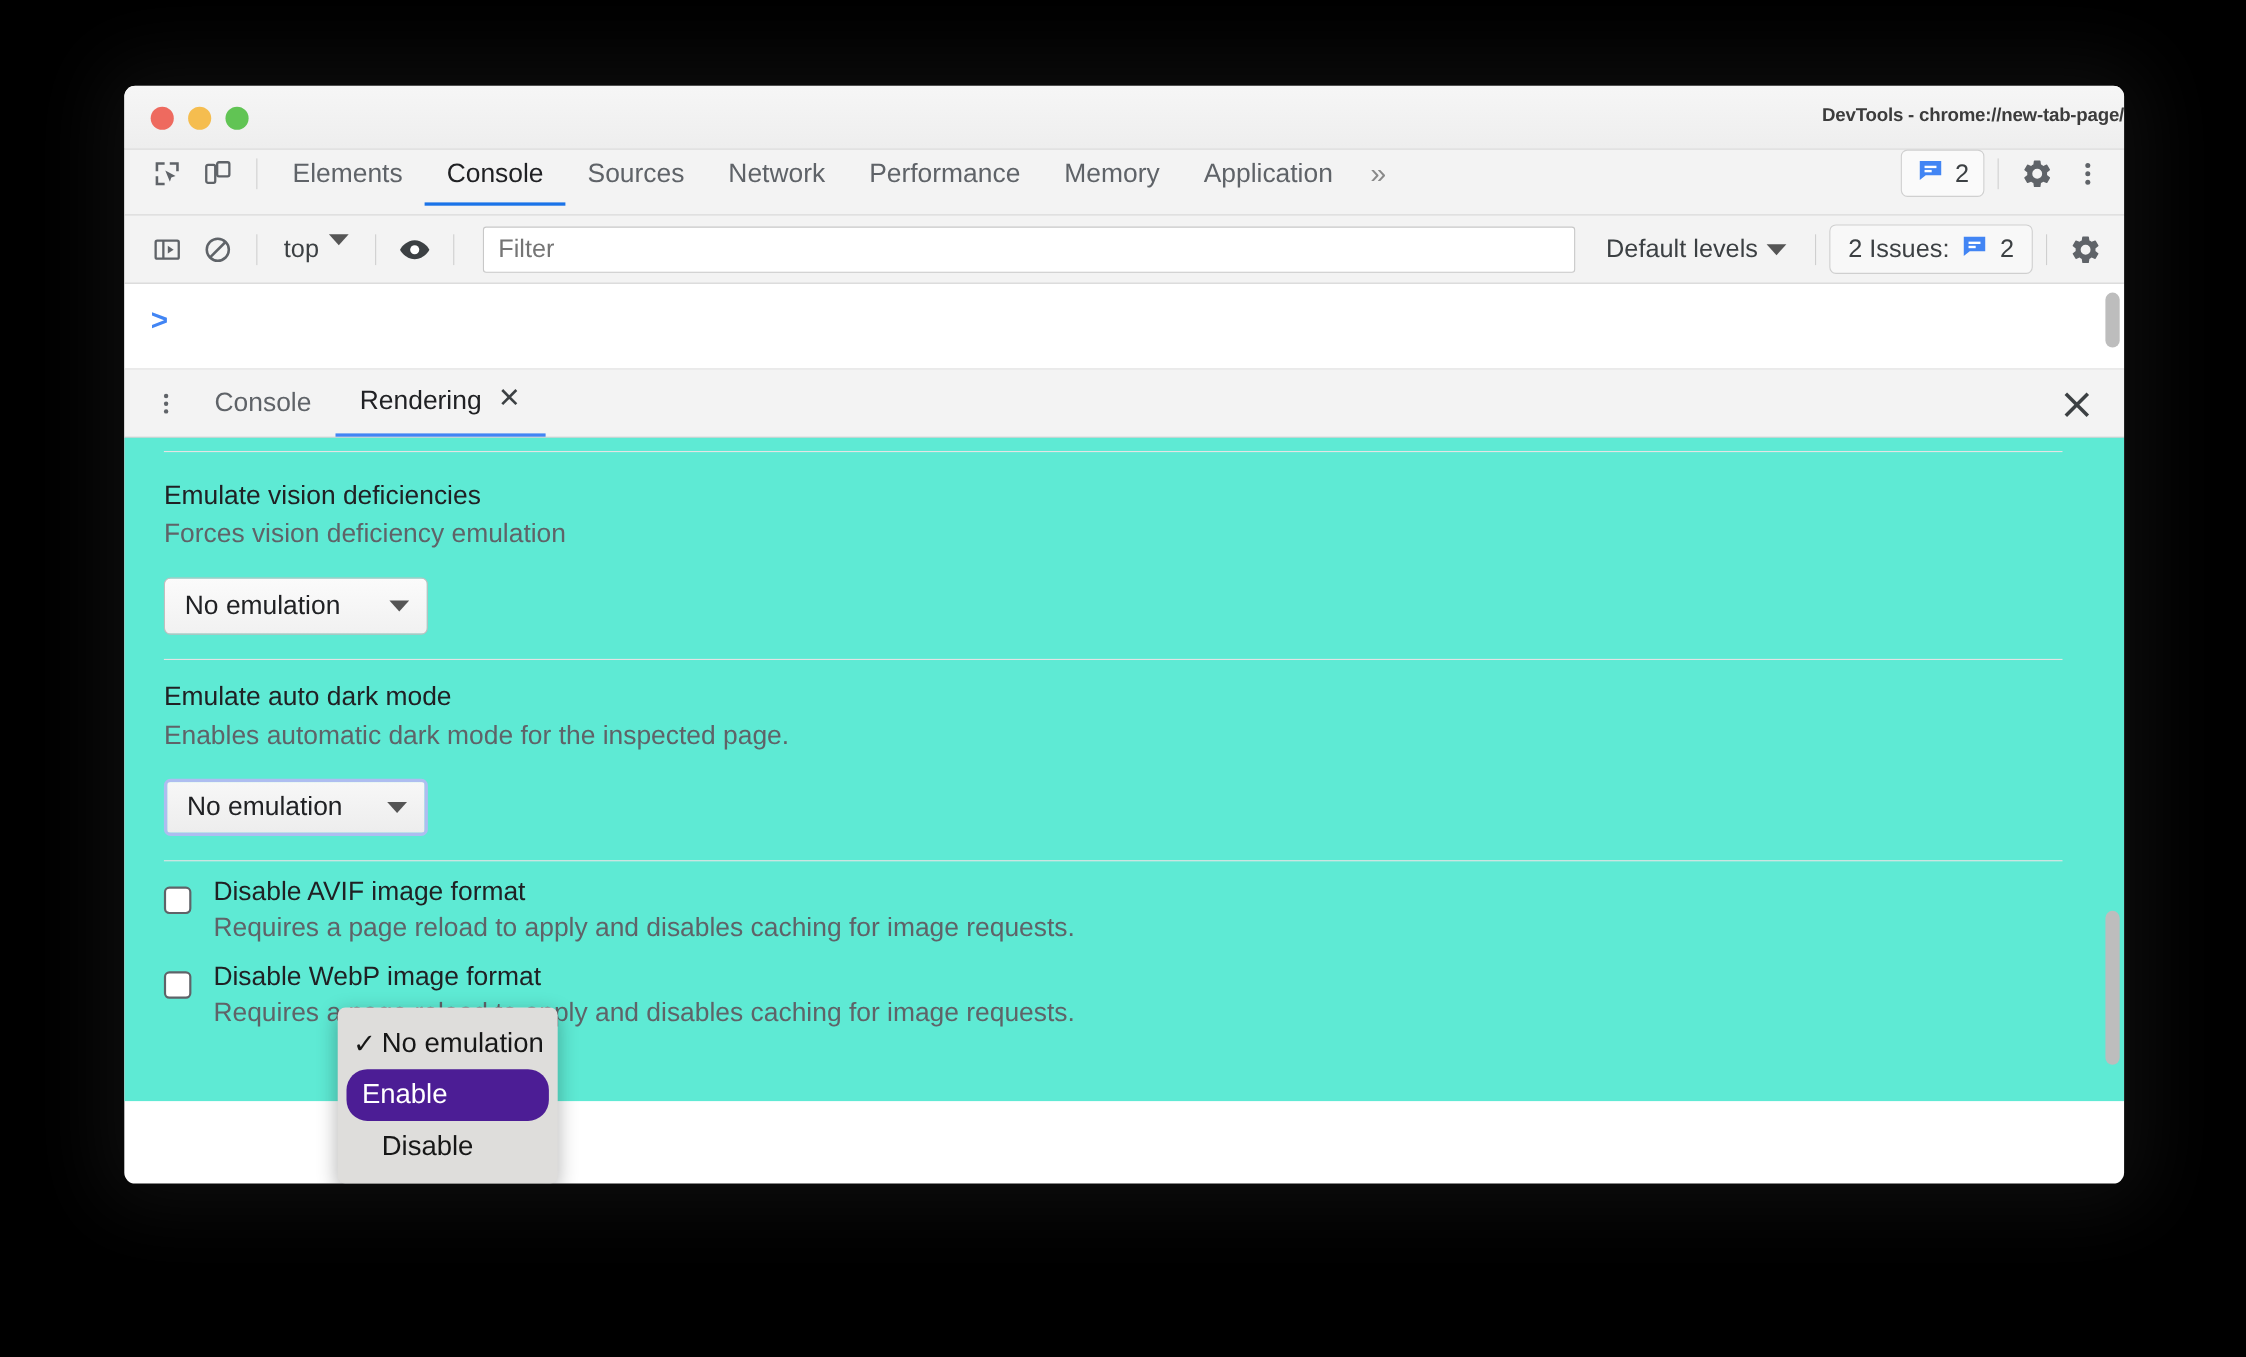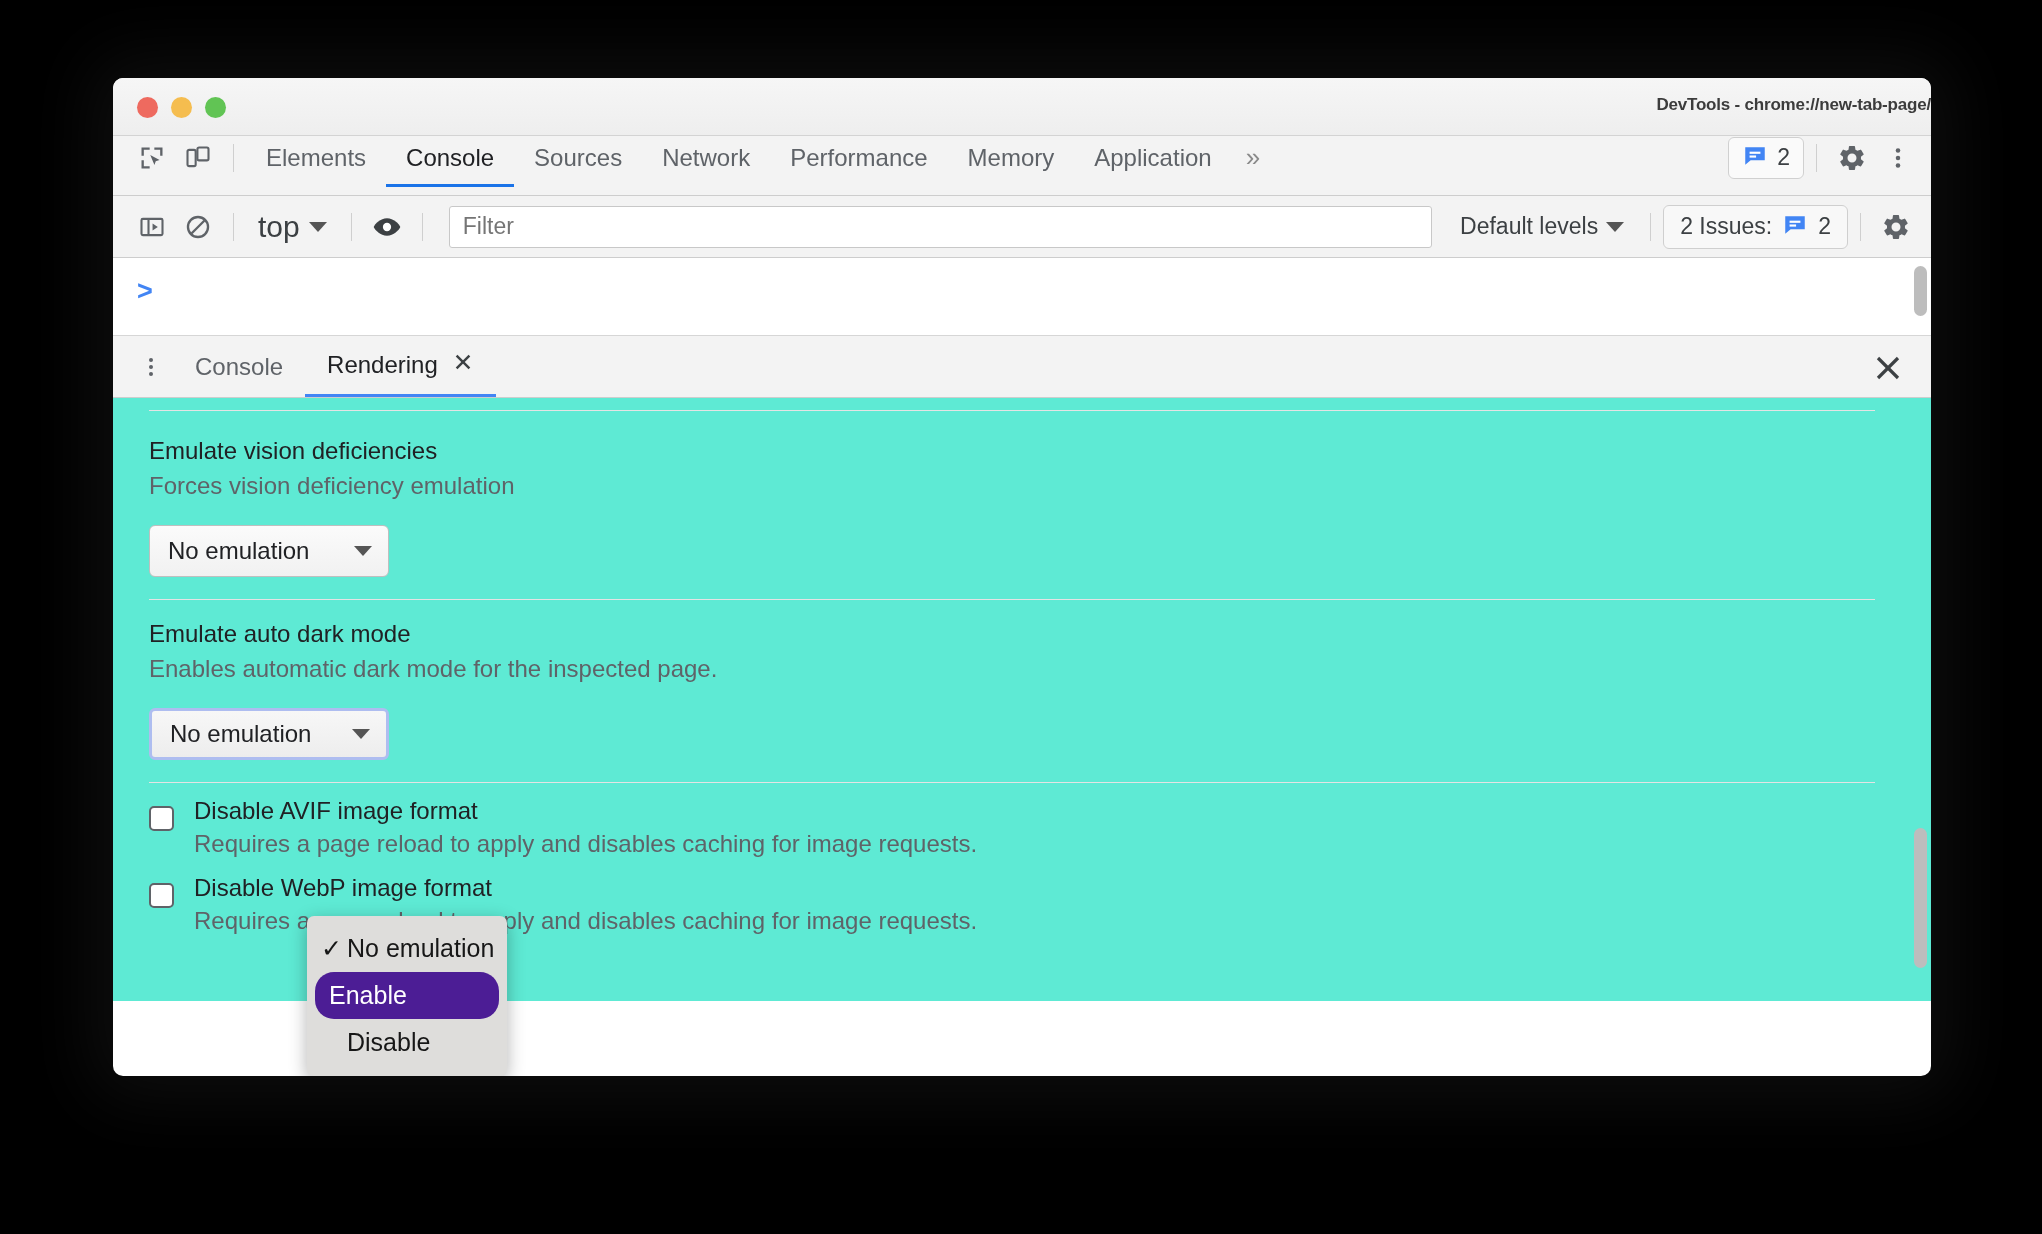"top" .ctx { align-items: center -> none; font-size: 30px -> 23px }
